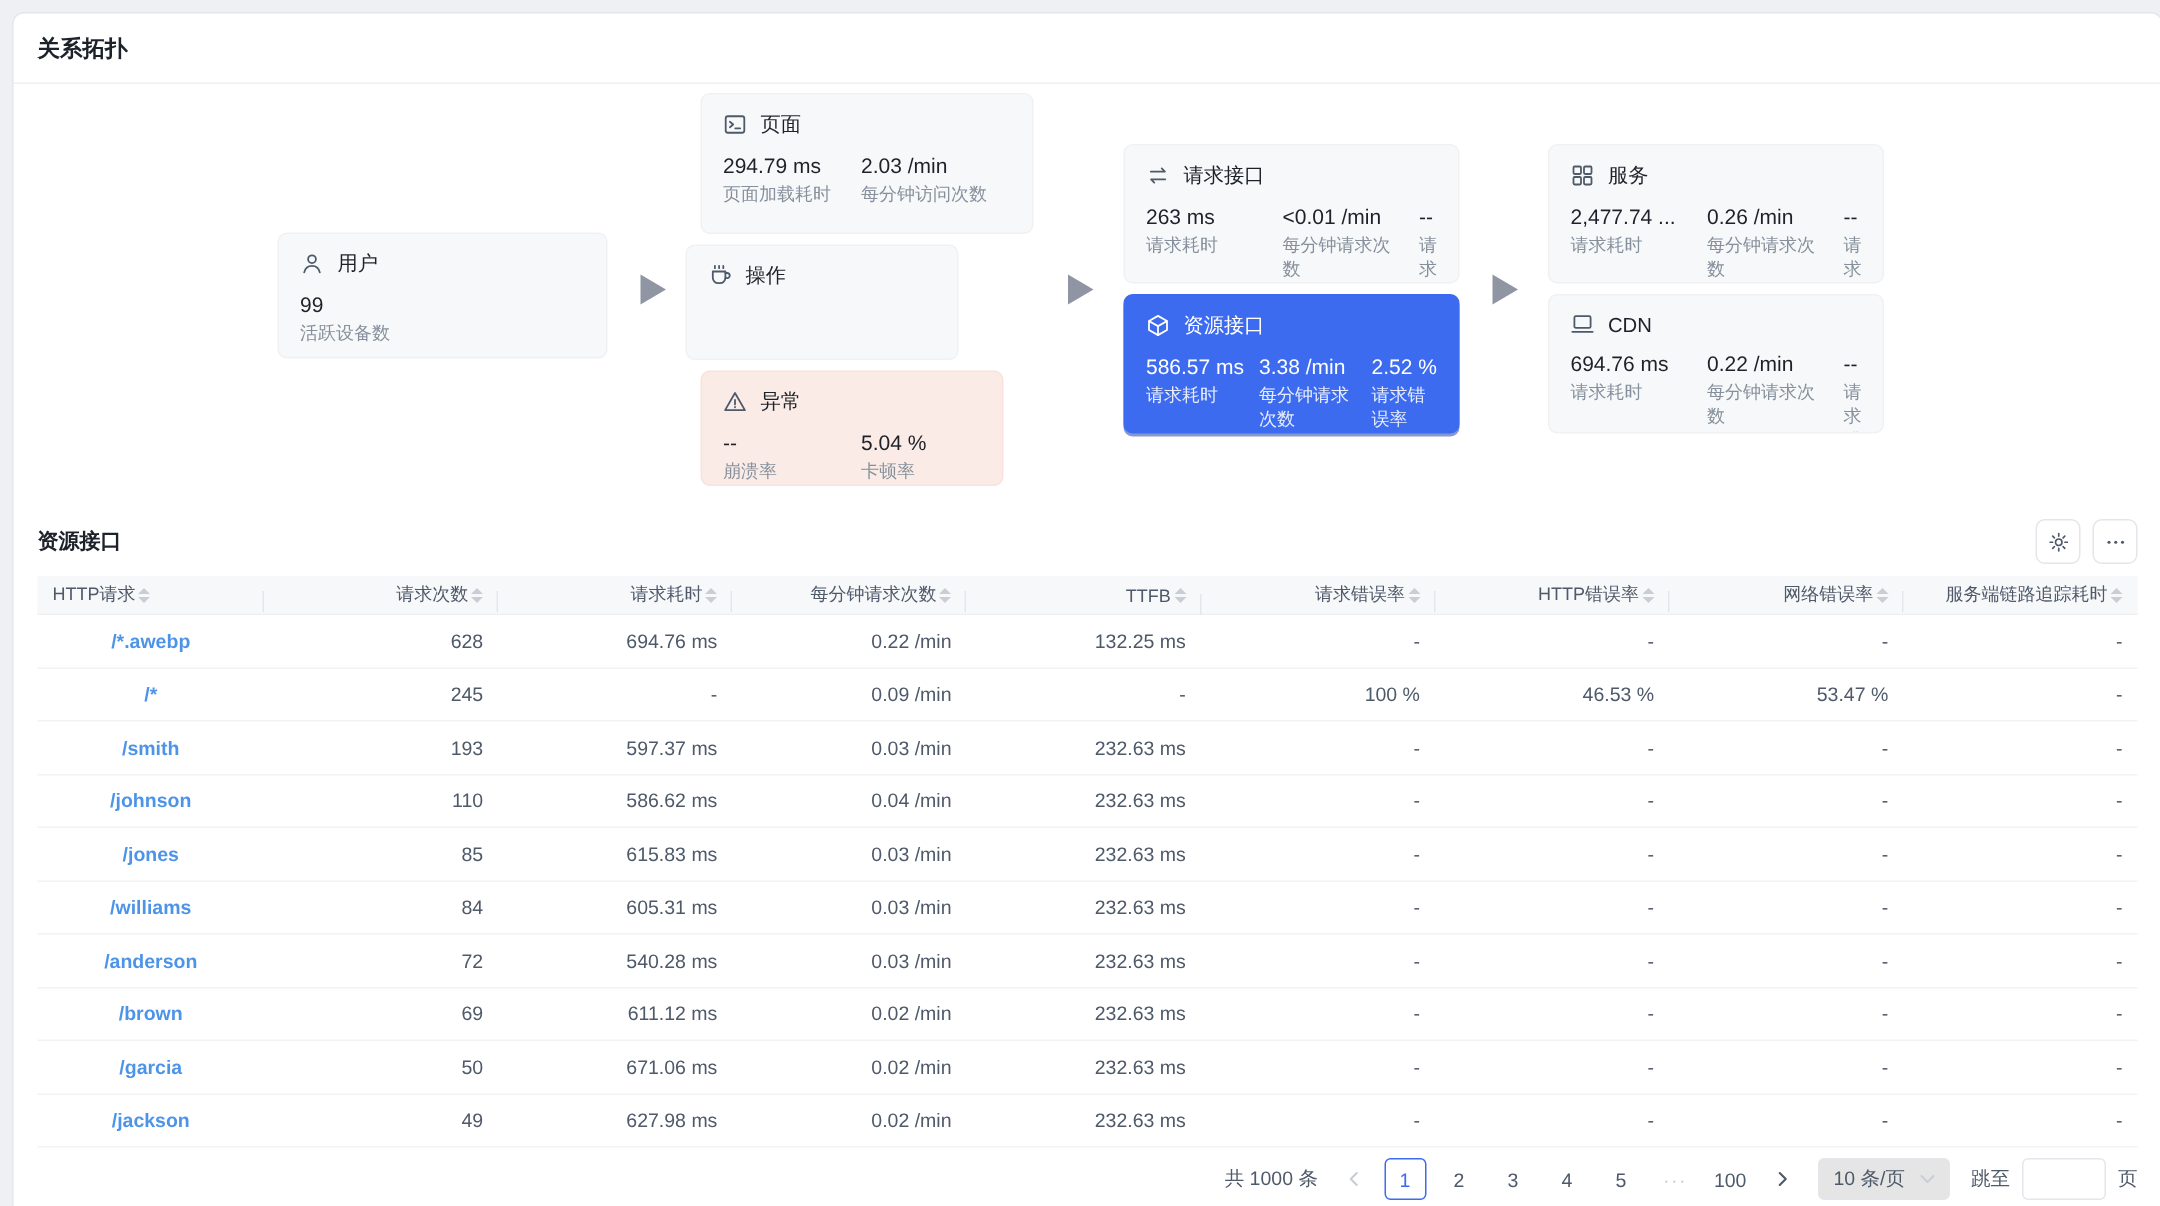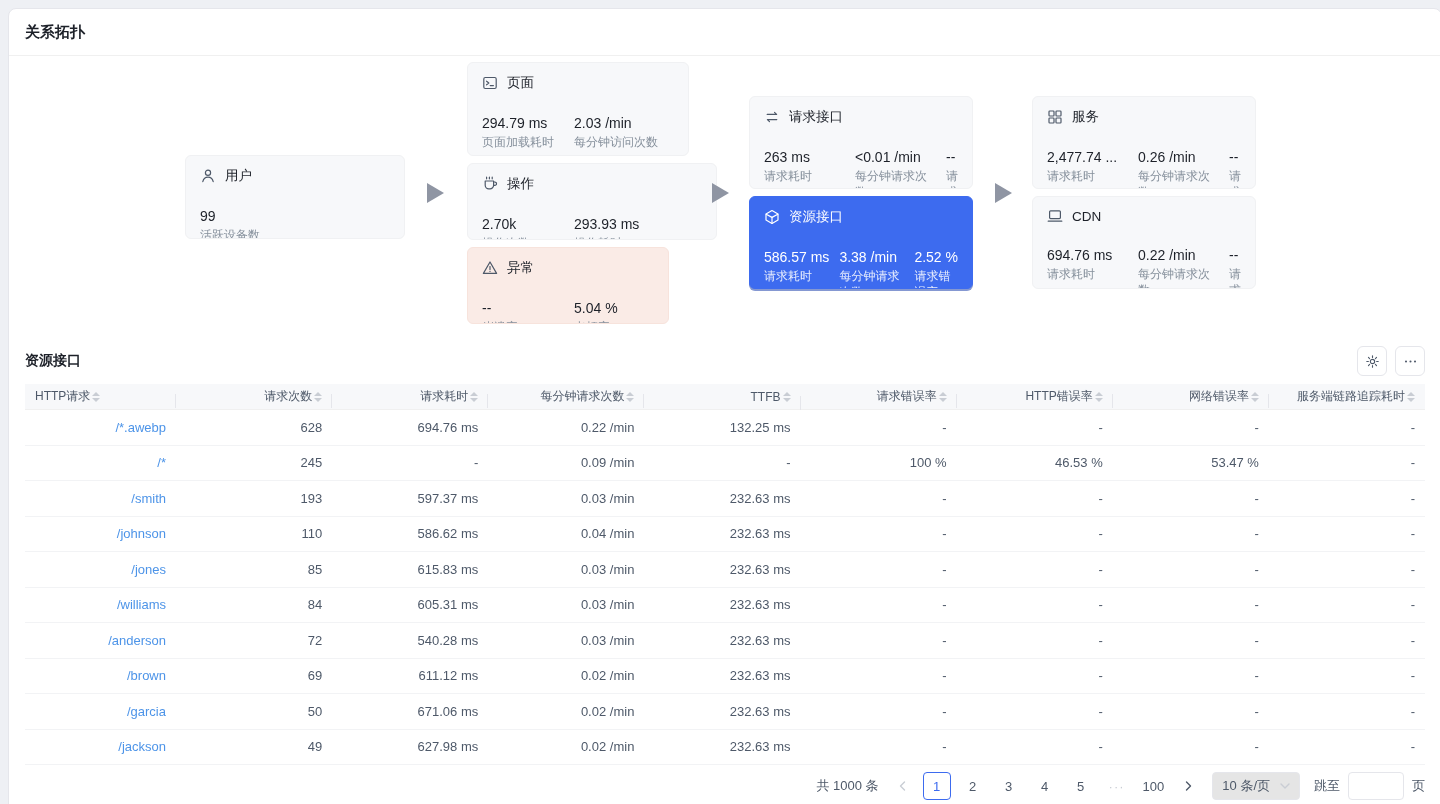"294.79 ms" .node-metrics { margin-top: 22px -> 9px }
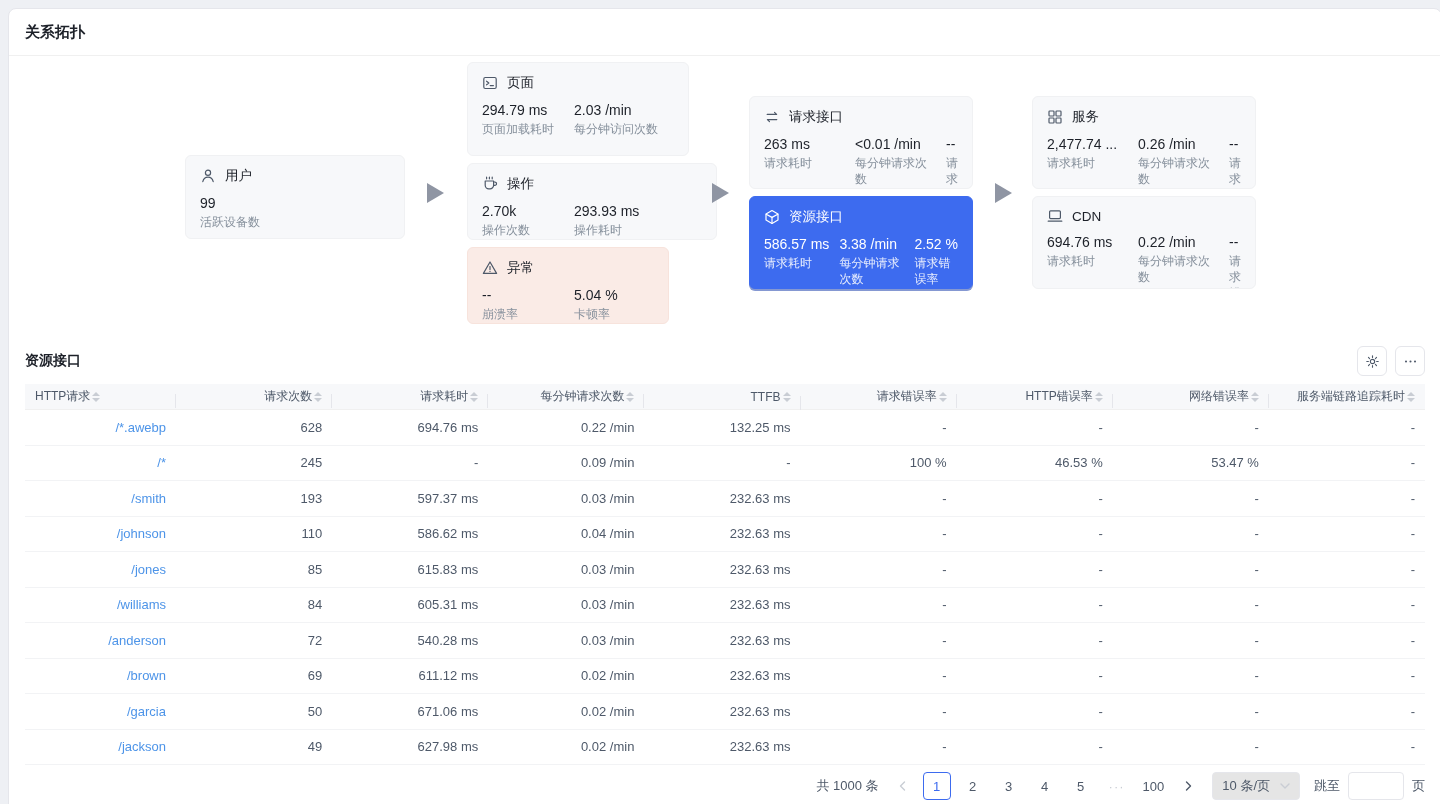"操作" div.node { left: 458px -> 448px; width: 250px -> 182px }
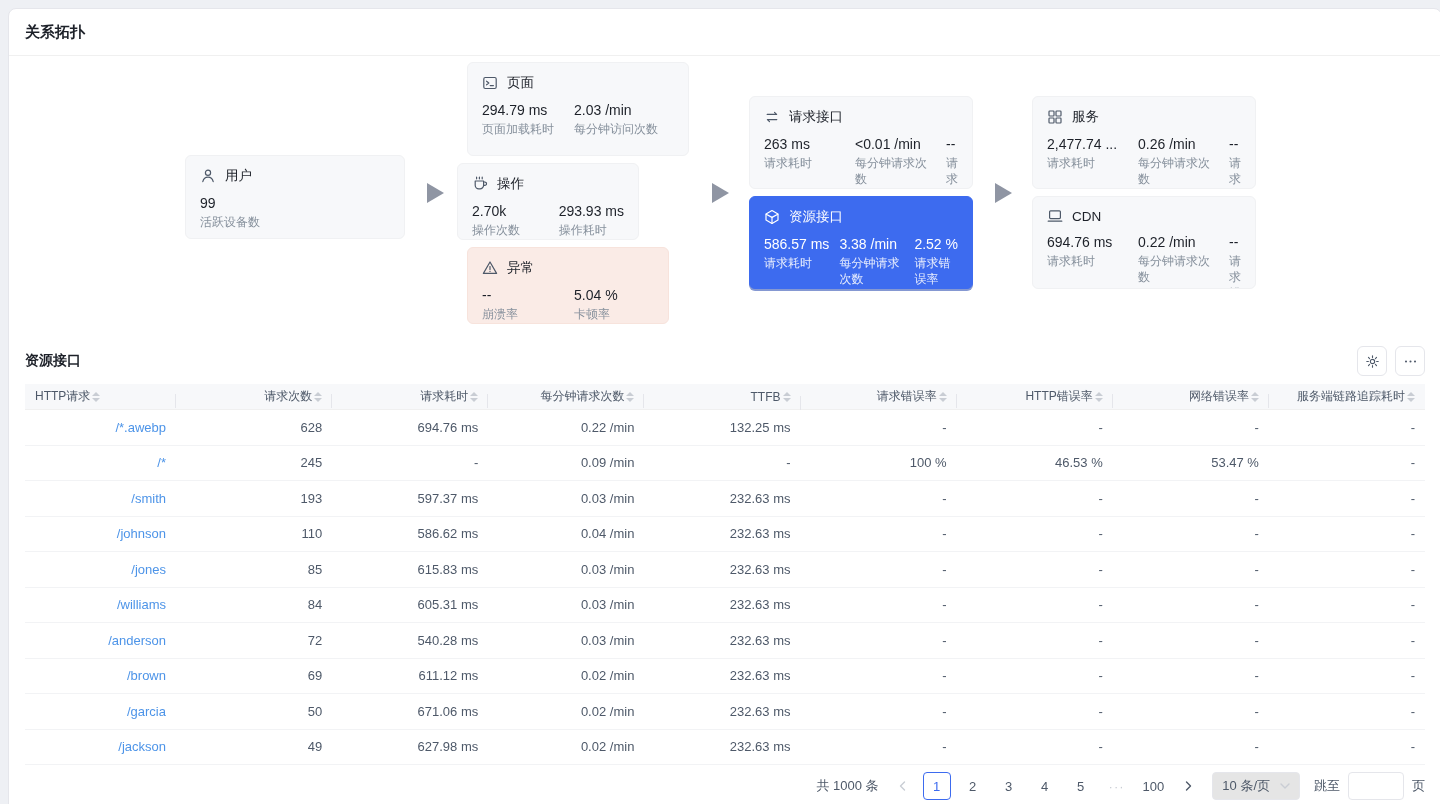"2.70k" div.node-metrics { html: <div> <div> <div>2.70k</div> <div>操作次数</div> </div> <div> <div>293.93 ms</div> <div>操作耗时</div> </div> </div> -> none }
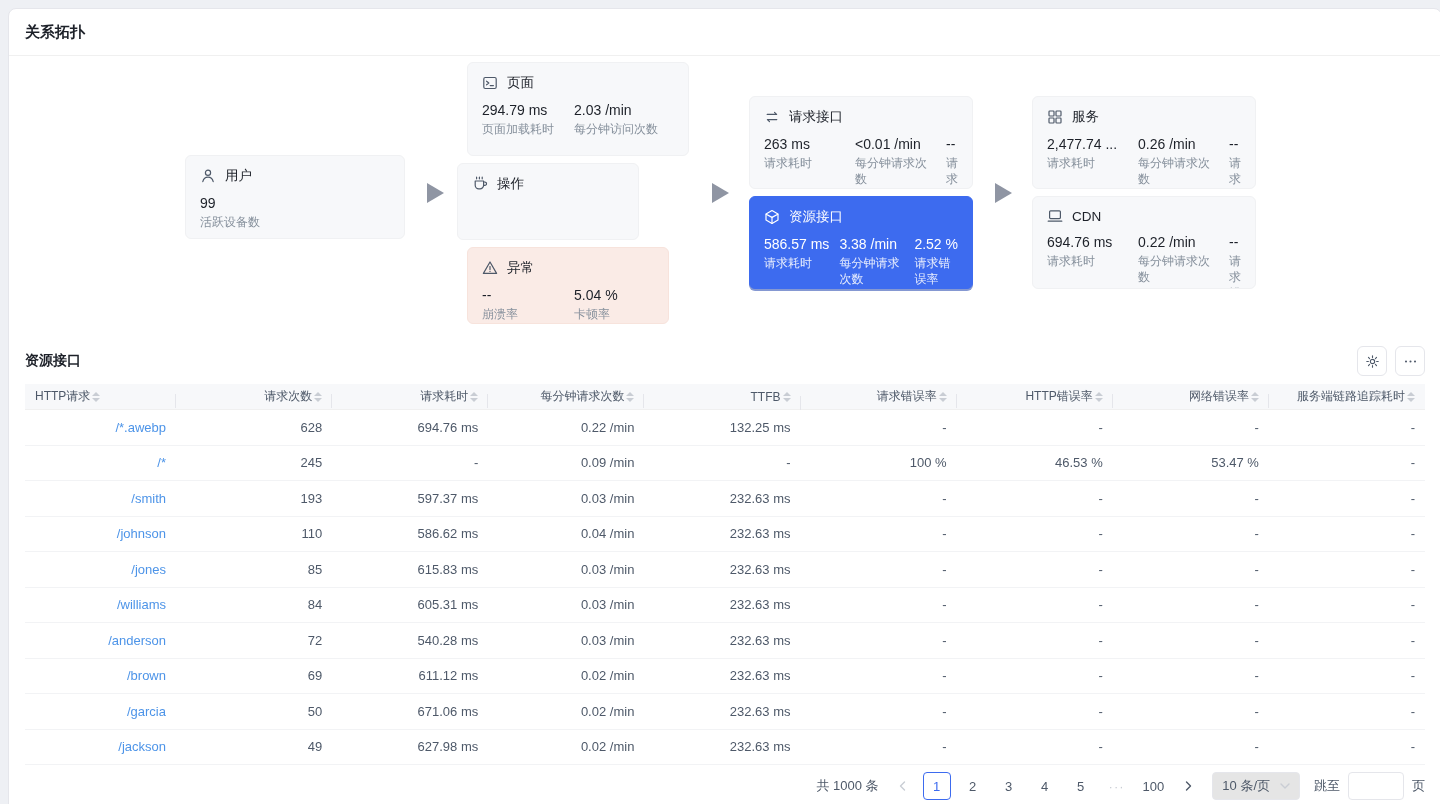"/*.awebp" .td:first-child { font-weight: none -> bold; text-align: right -> center }
